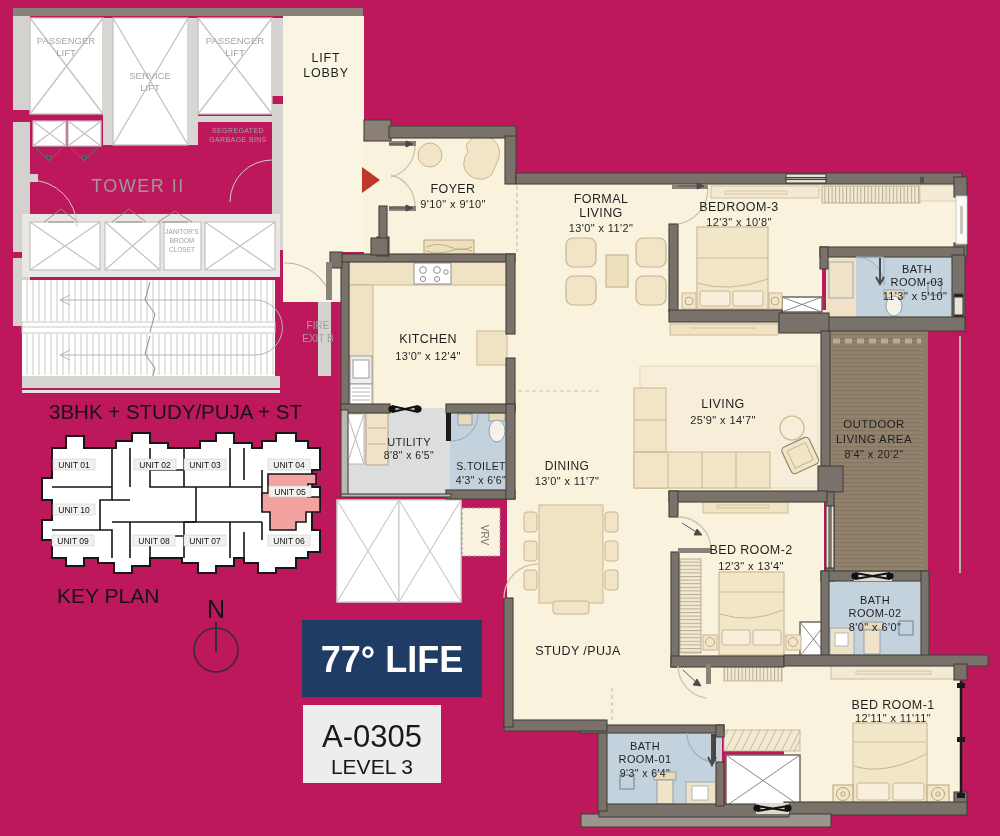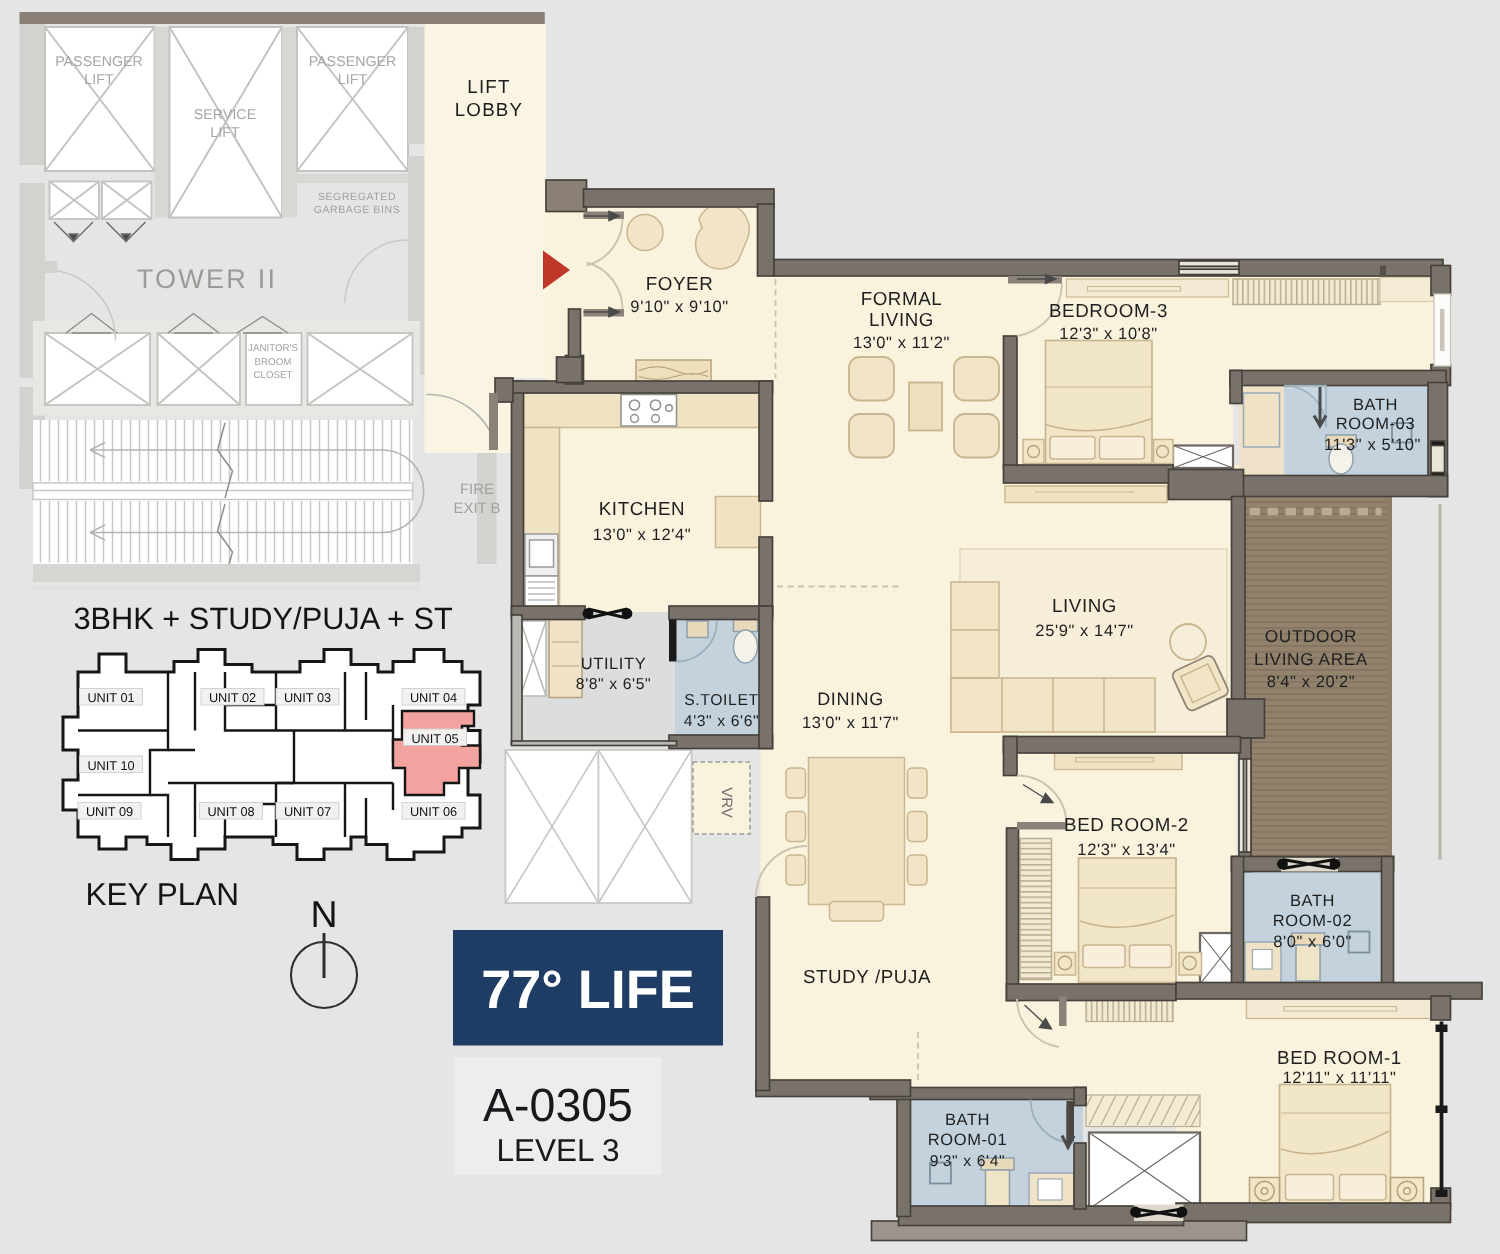"PASSENGER" .wrap { background: #e5e5e5 -> #be185d }
